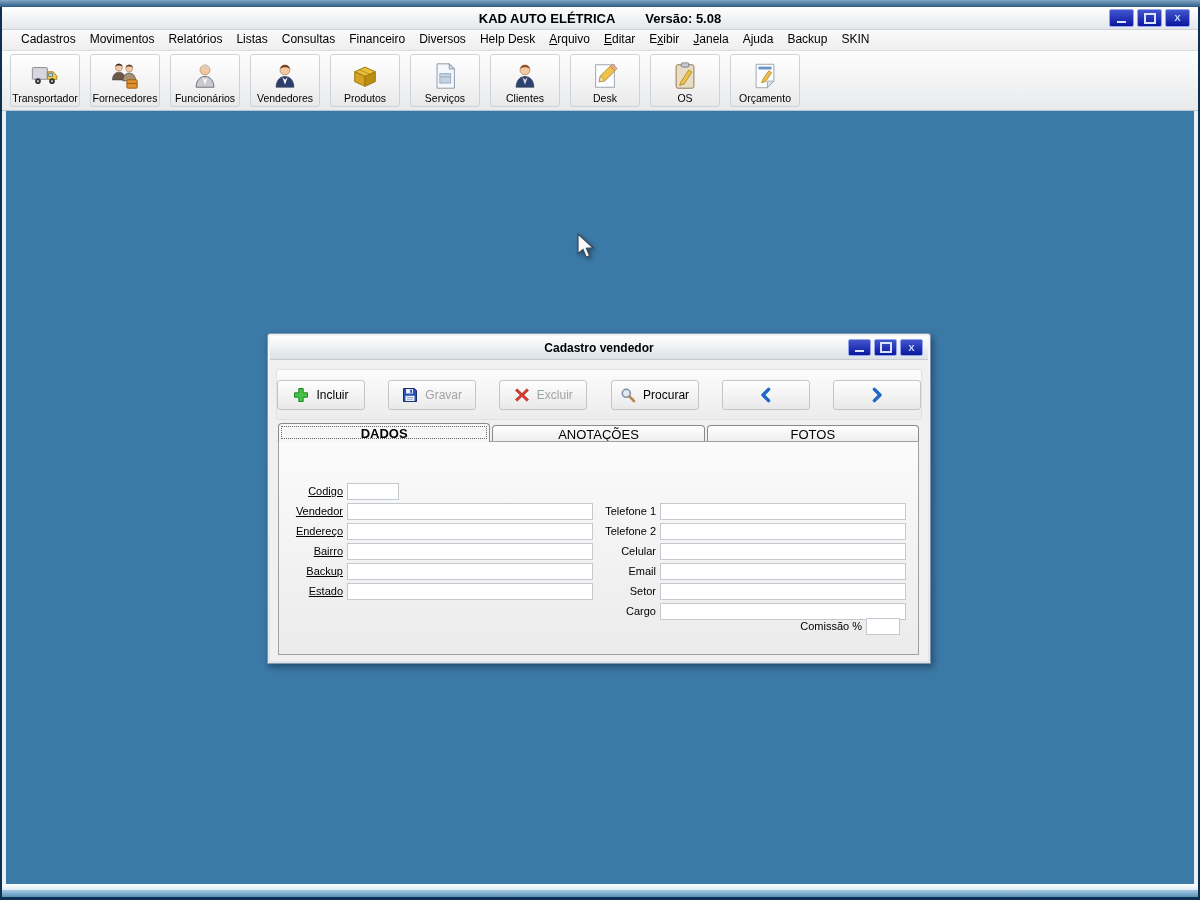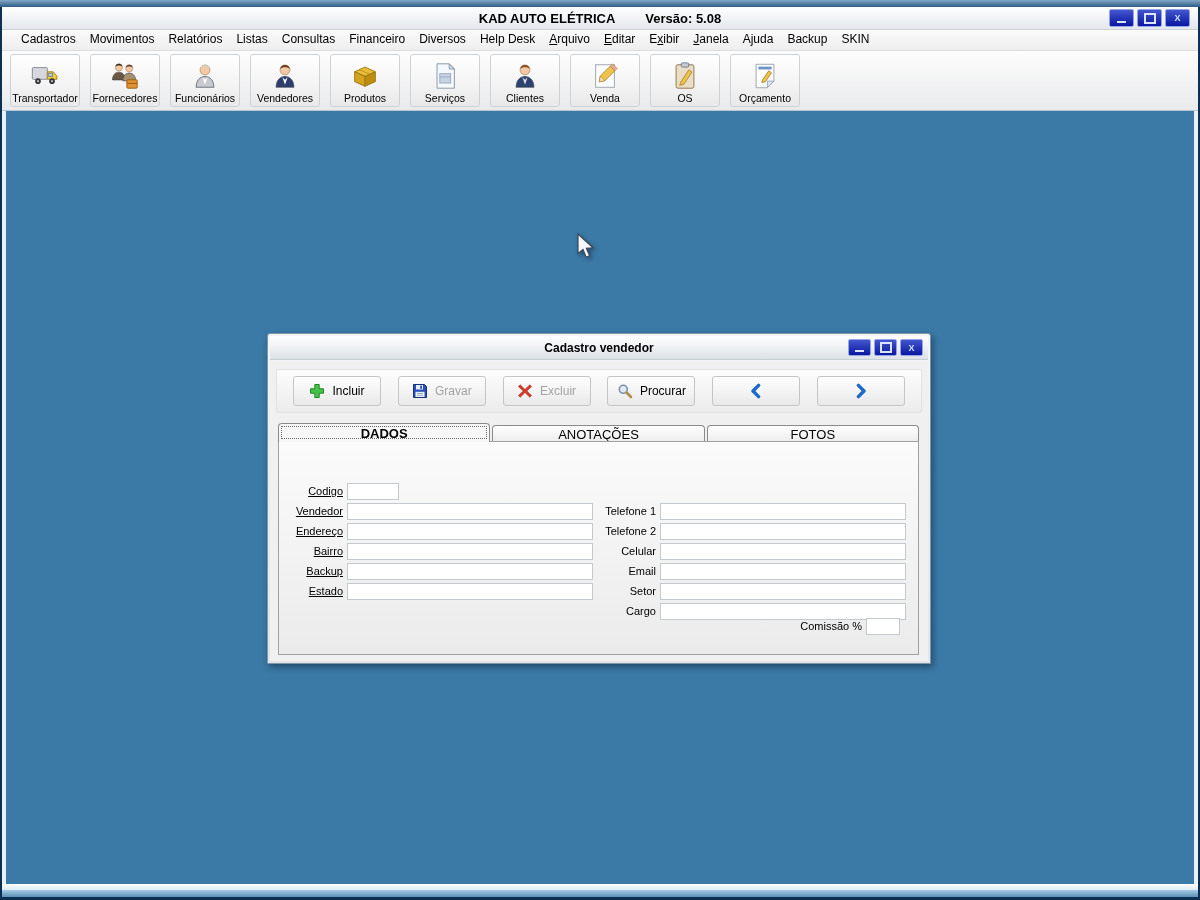"Venda" span.tb-label { text: Venda -> Desk }
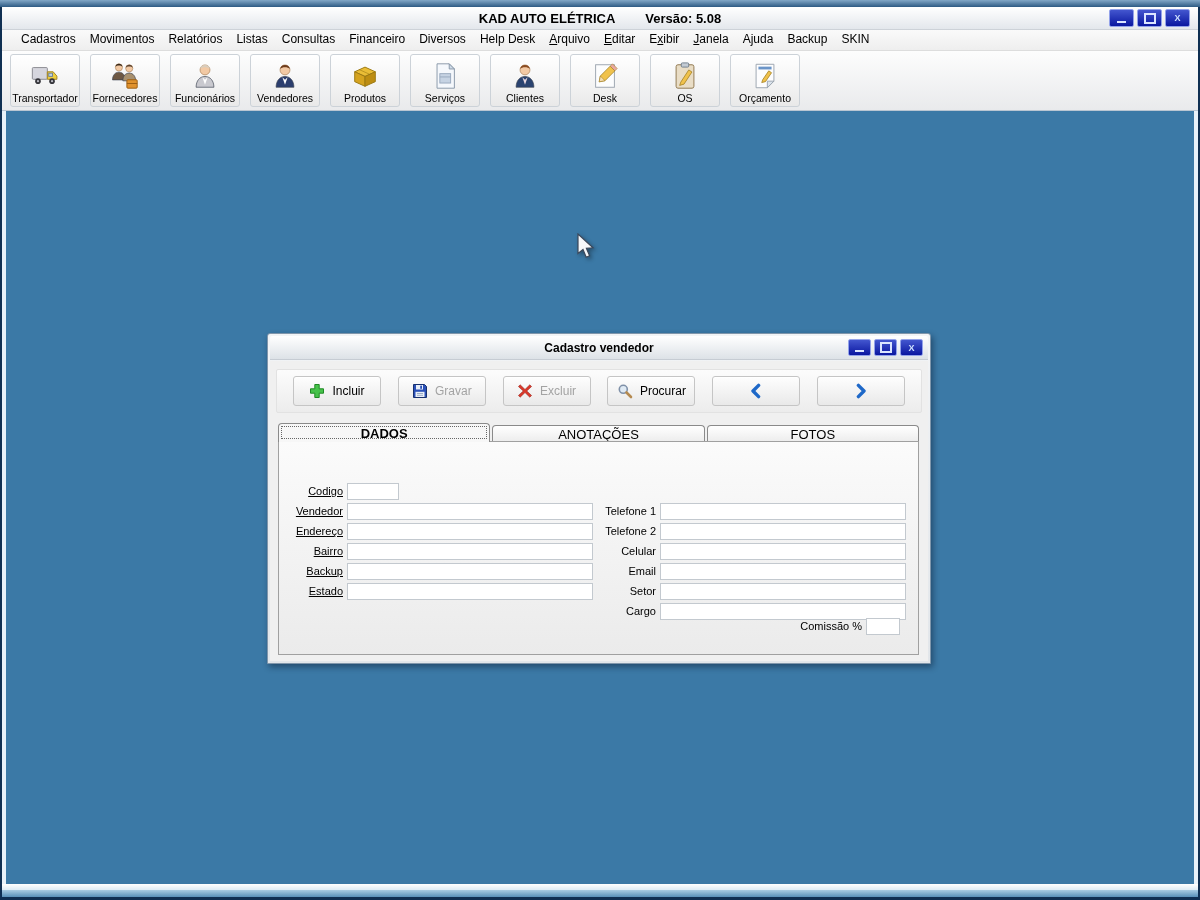"Incluir" .action-panel { height: 44px -> 51px; padding: 0 16px -> 0 0 }
